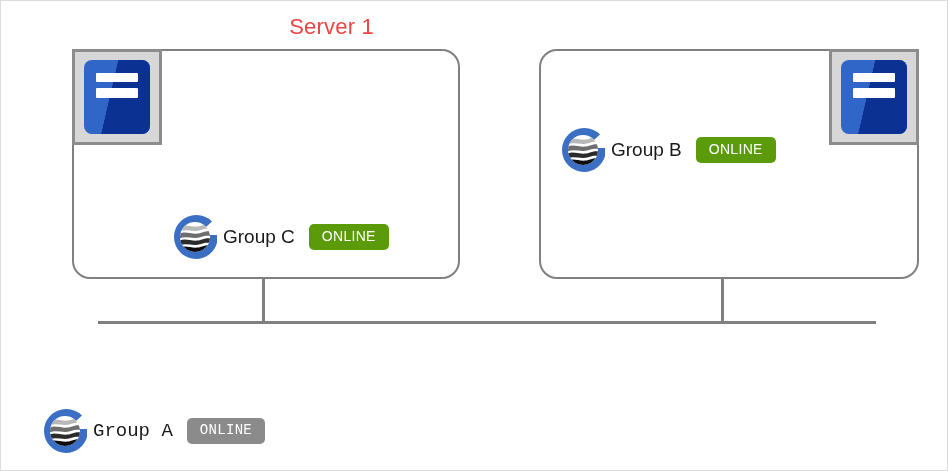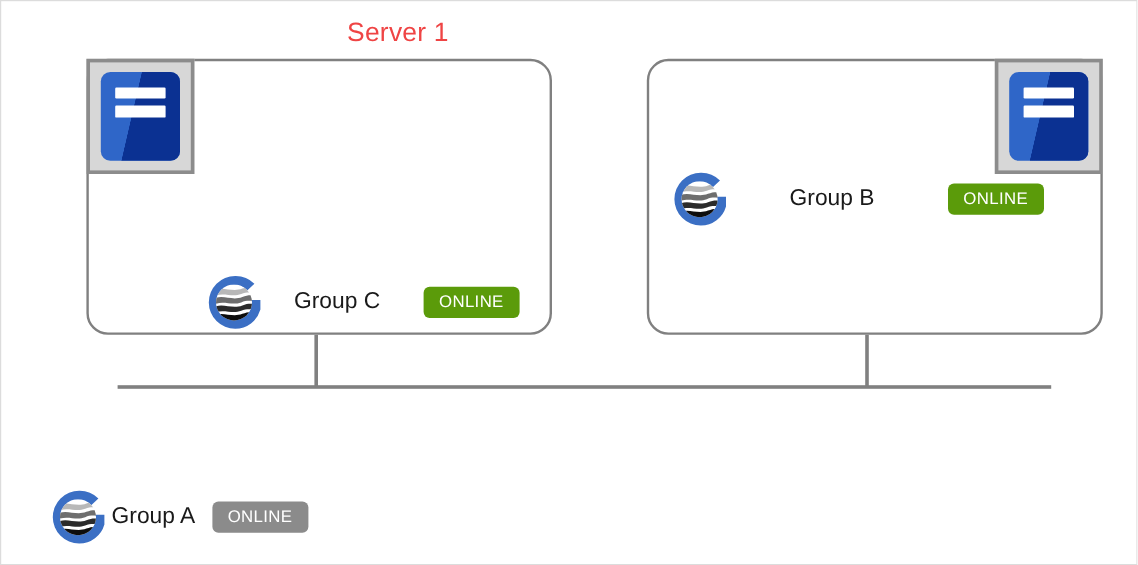"Group B" div.group-row { gap: 47px -> none; top: 140px -> 124px }
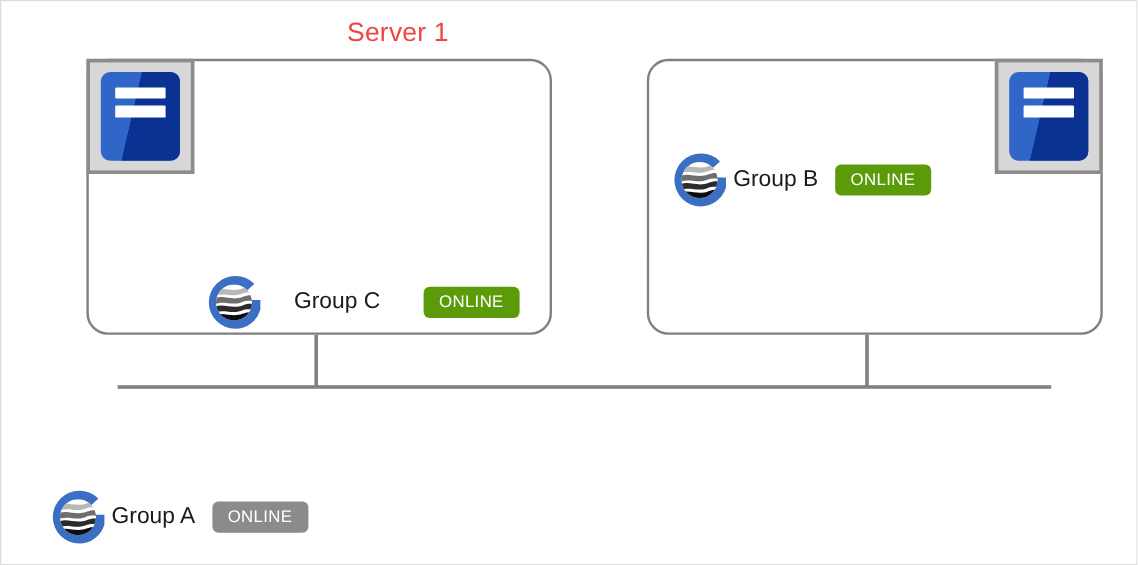"Group C" div.group-row { gap: 22px -> none; top: 226px -> 211px }
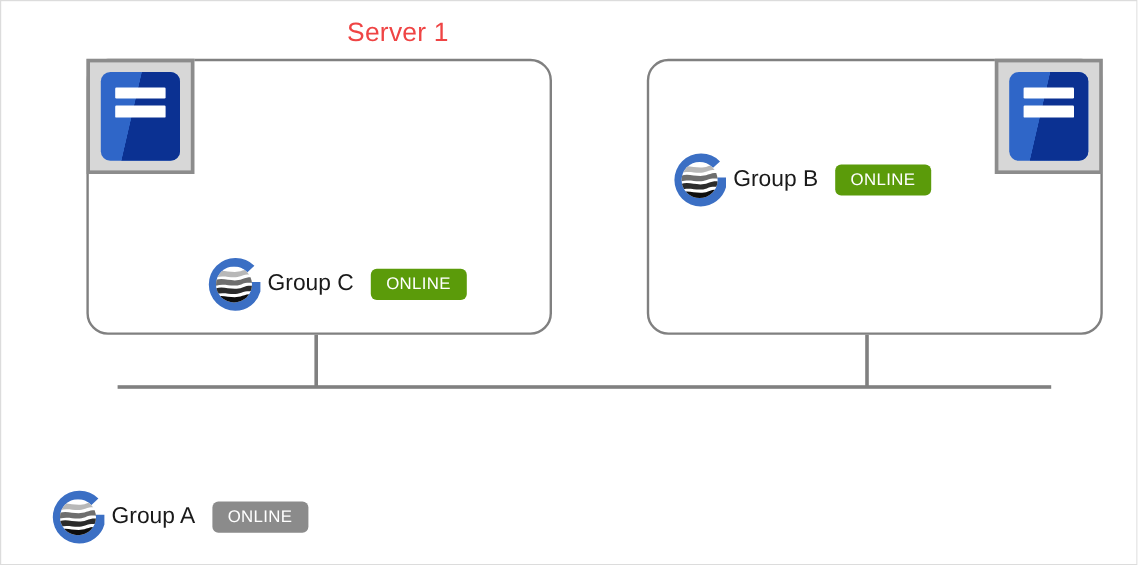"Group A" div.group-row { font-family: none -> Liberation Mono, monospace }
